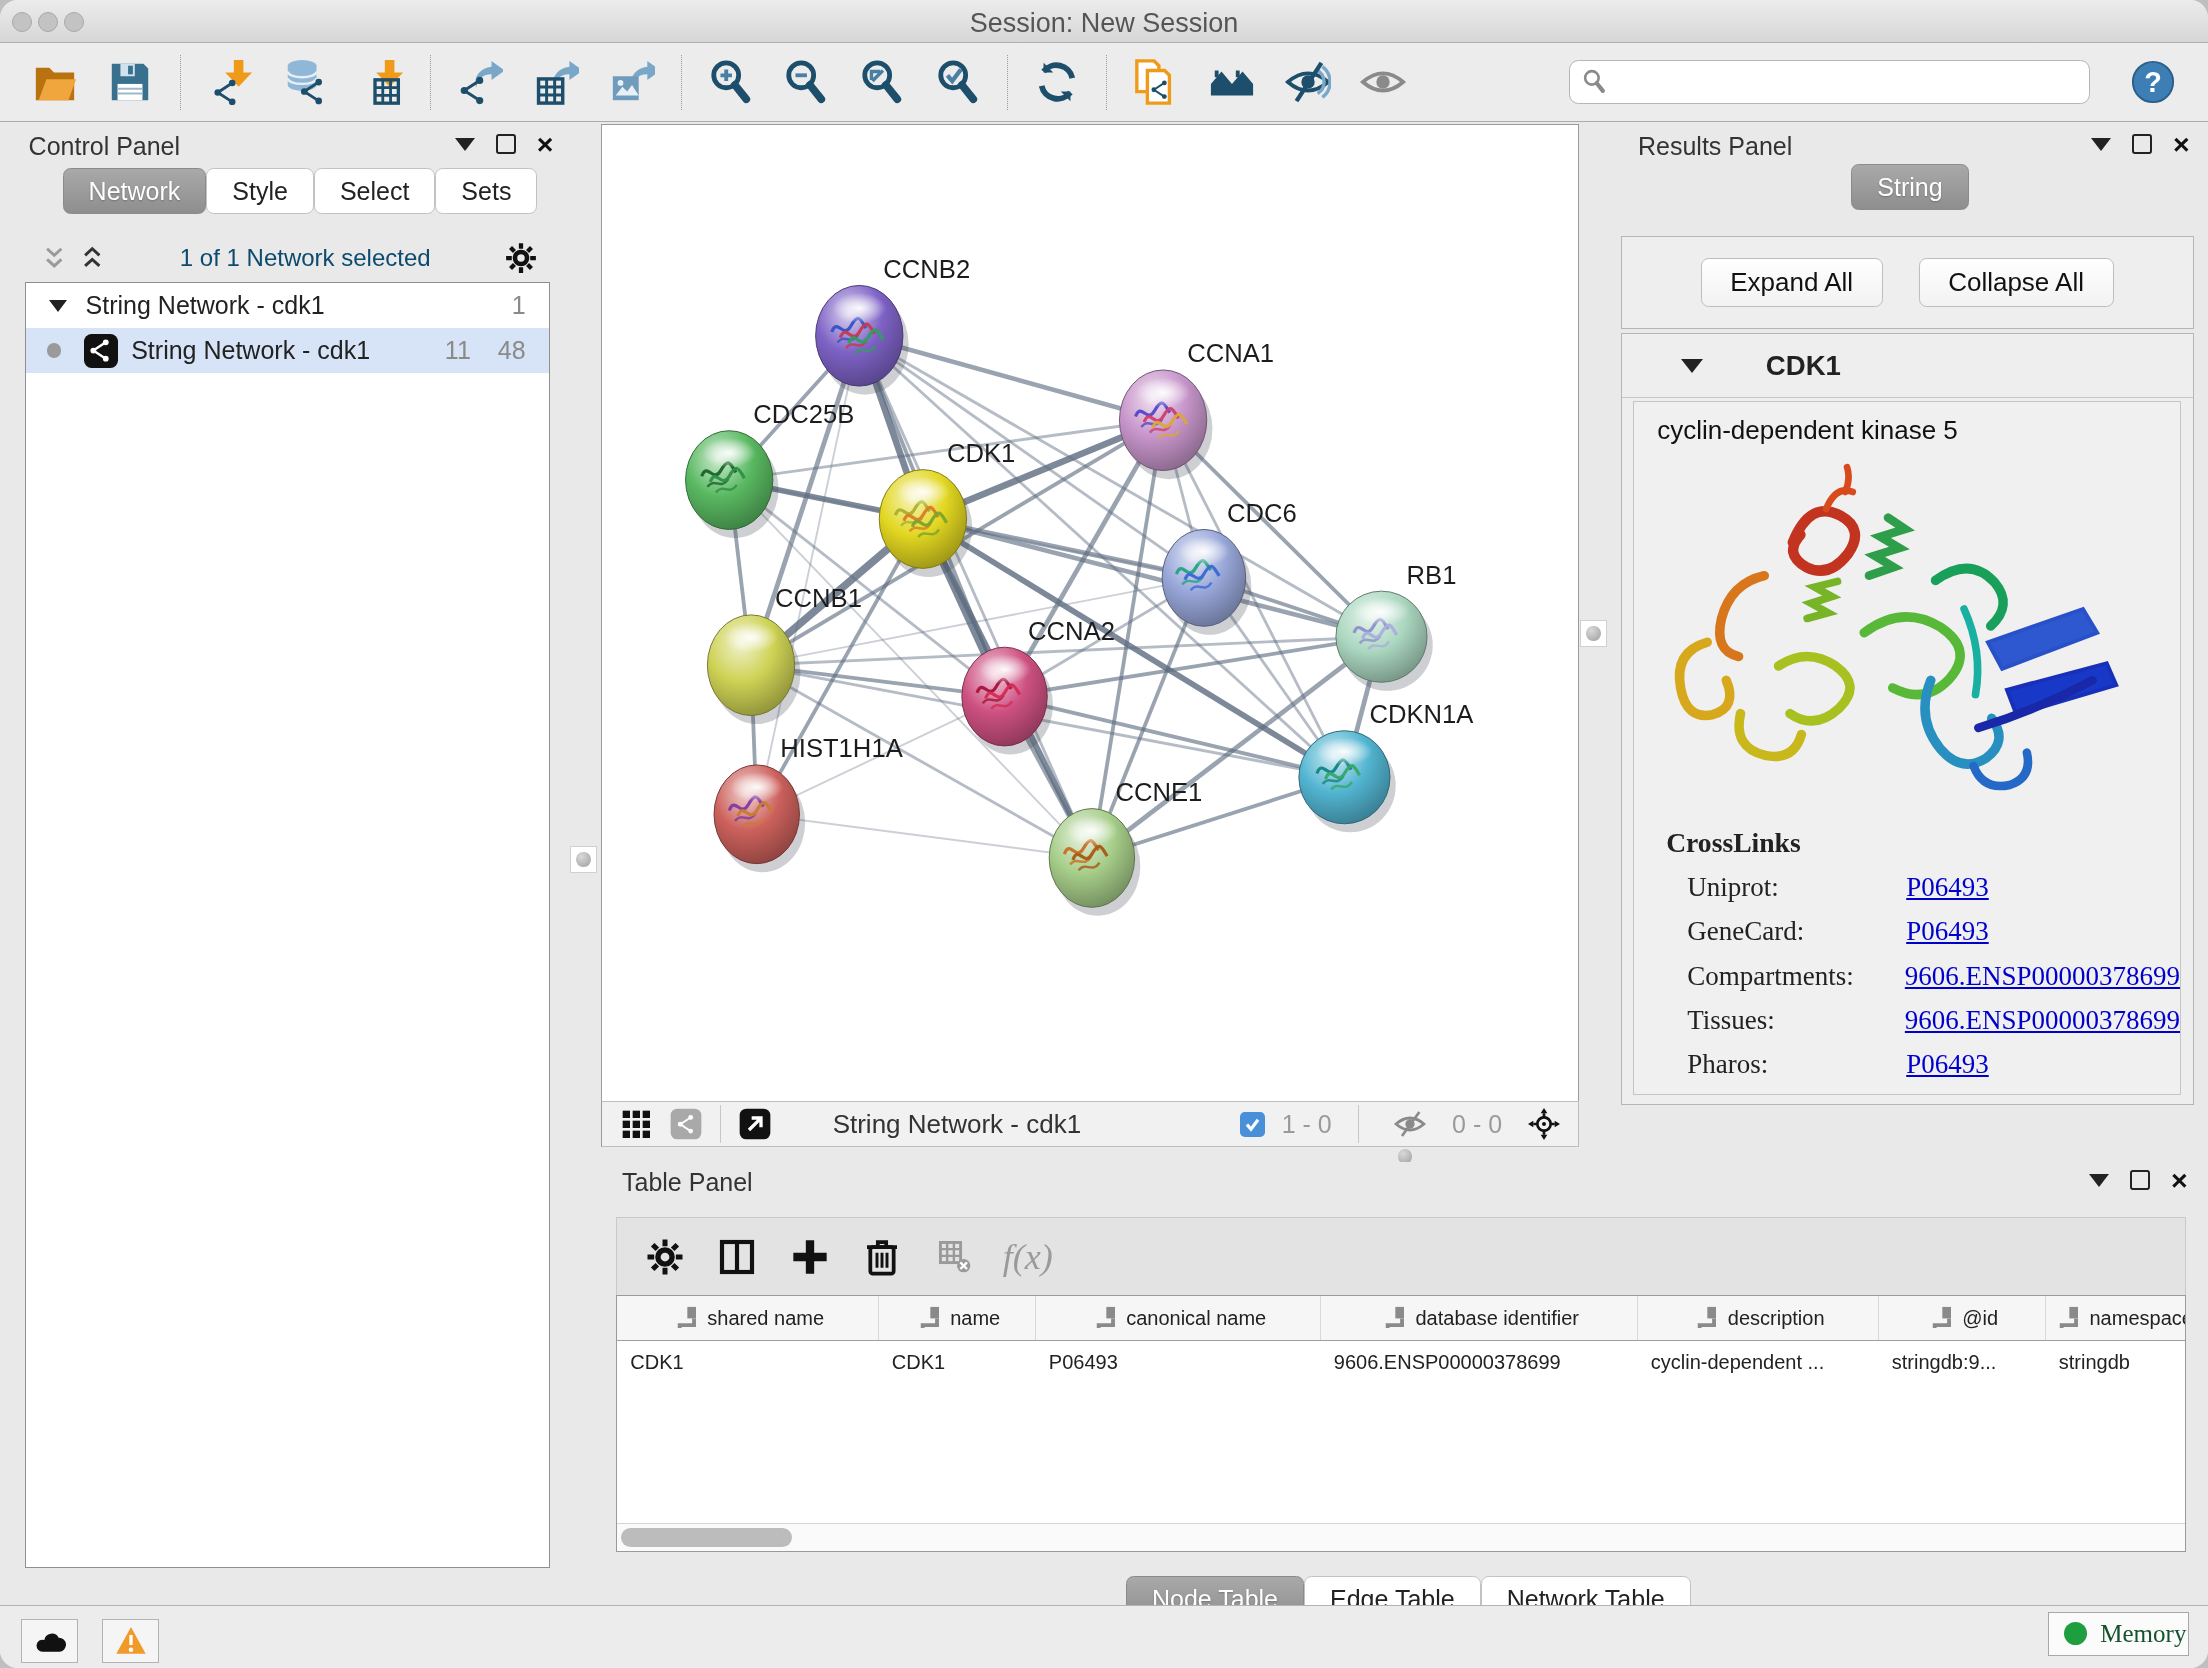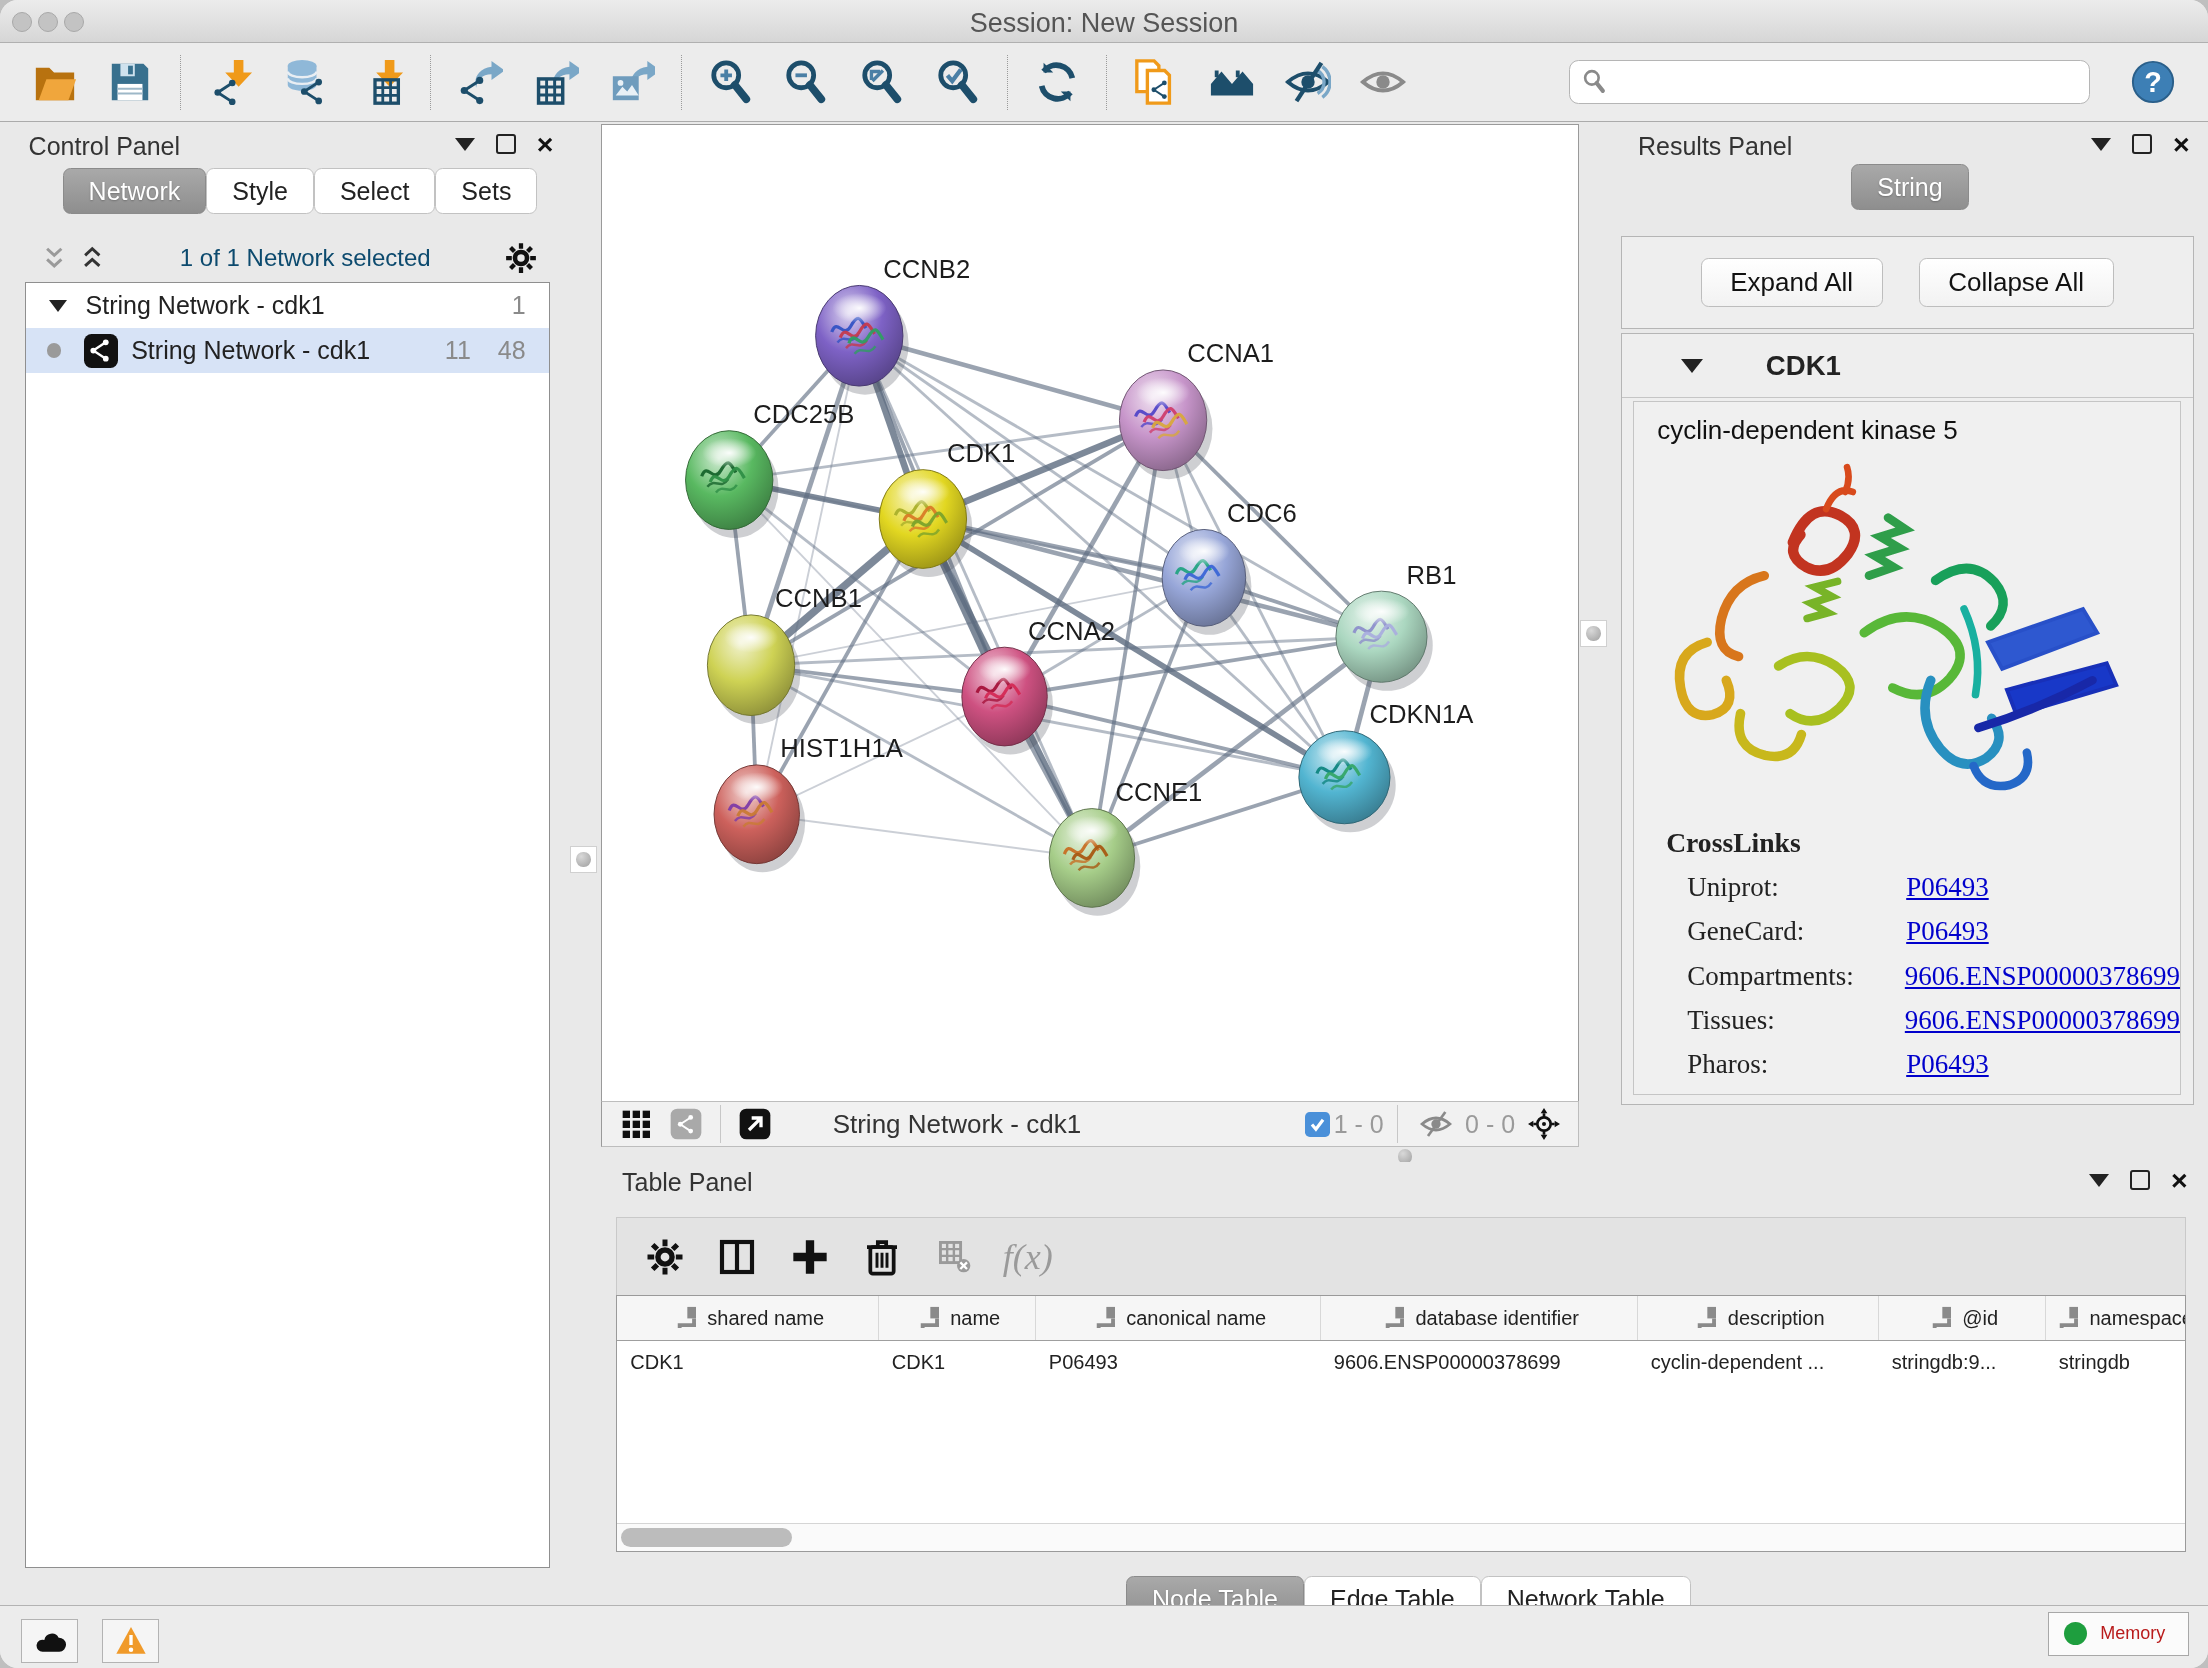"1 - 0" #nb-right { gap: 4px -> 17px }
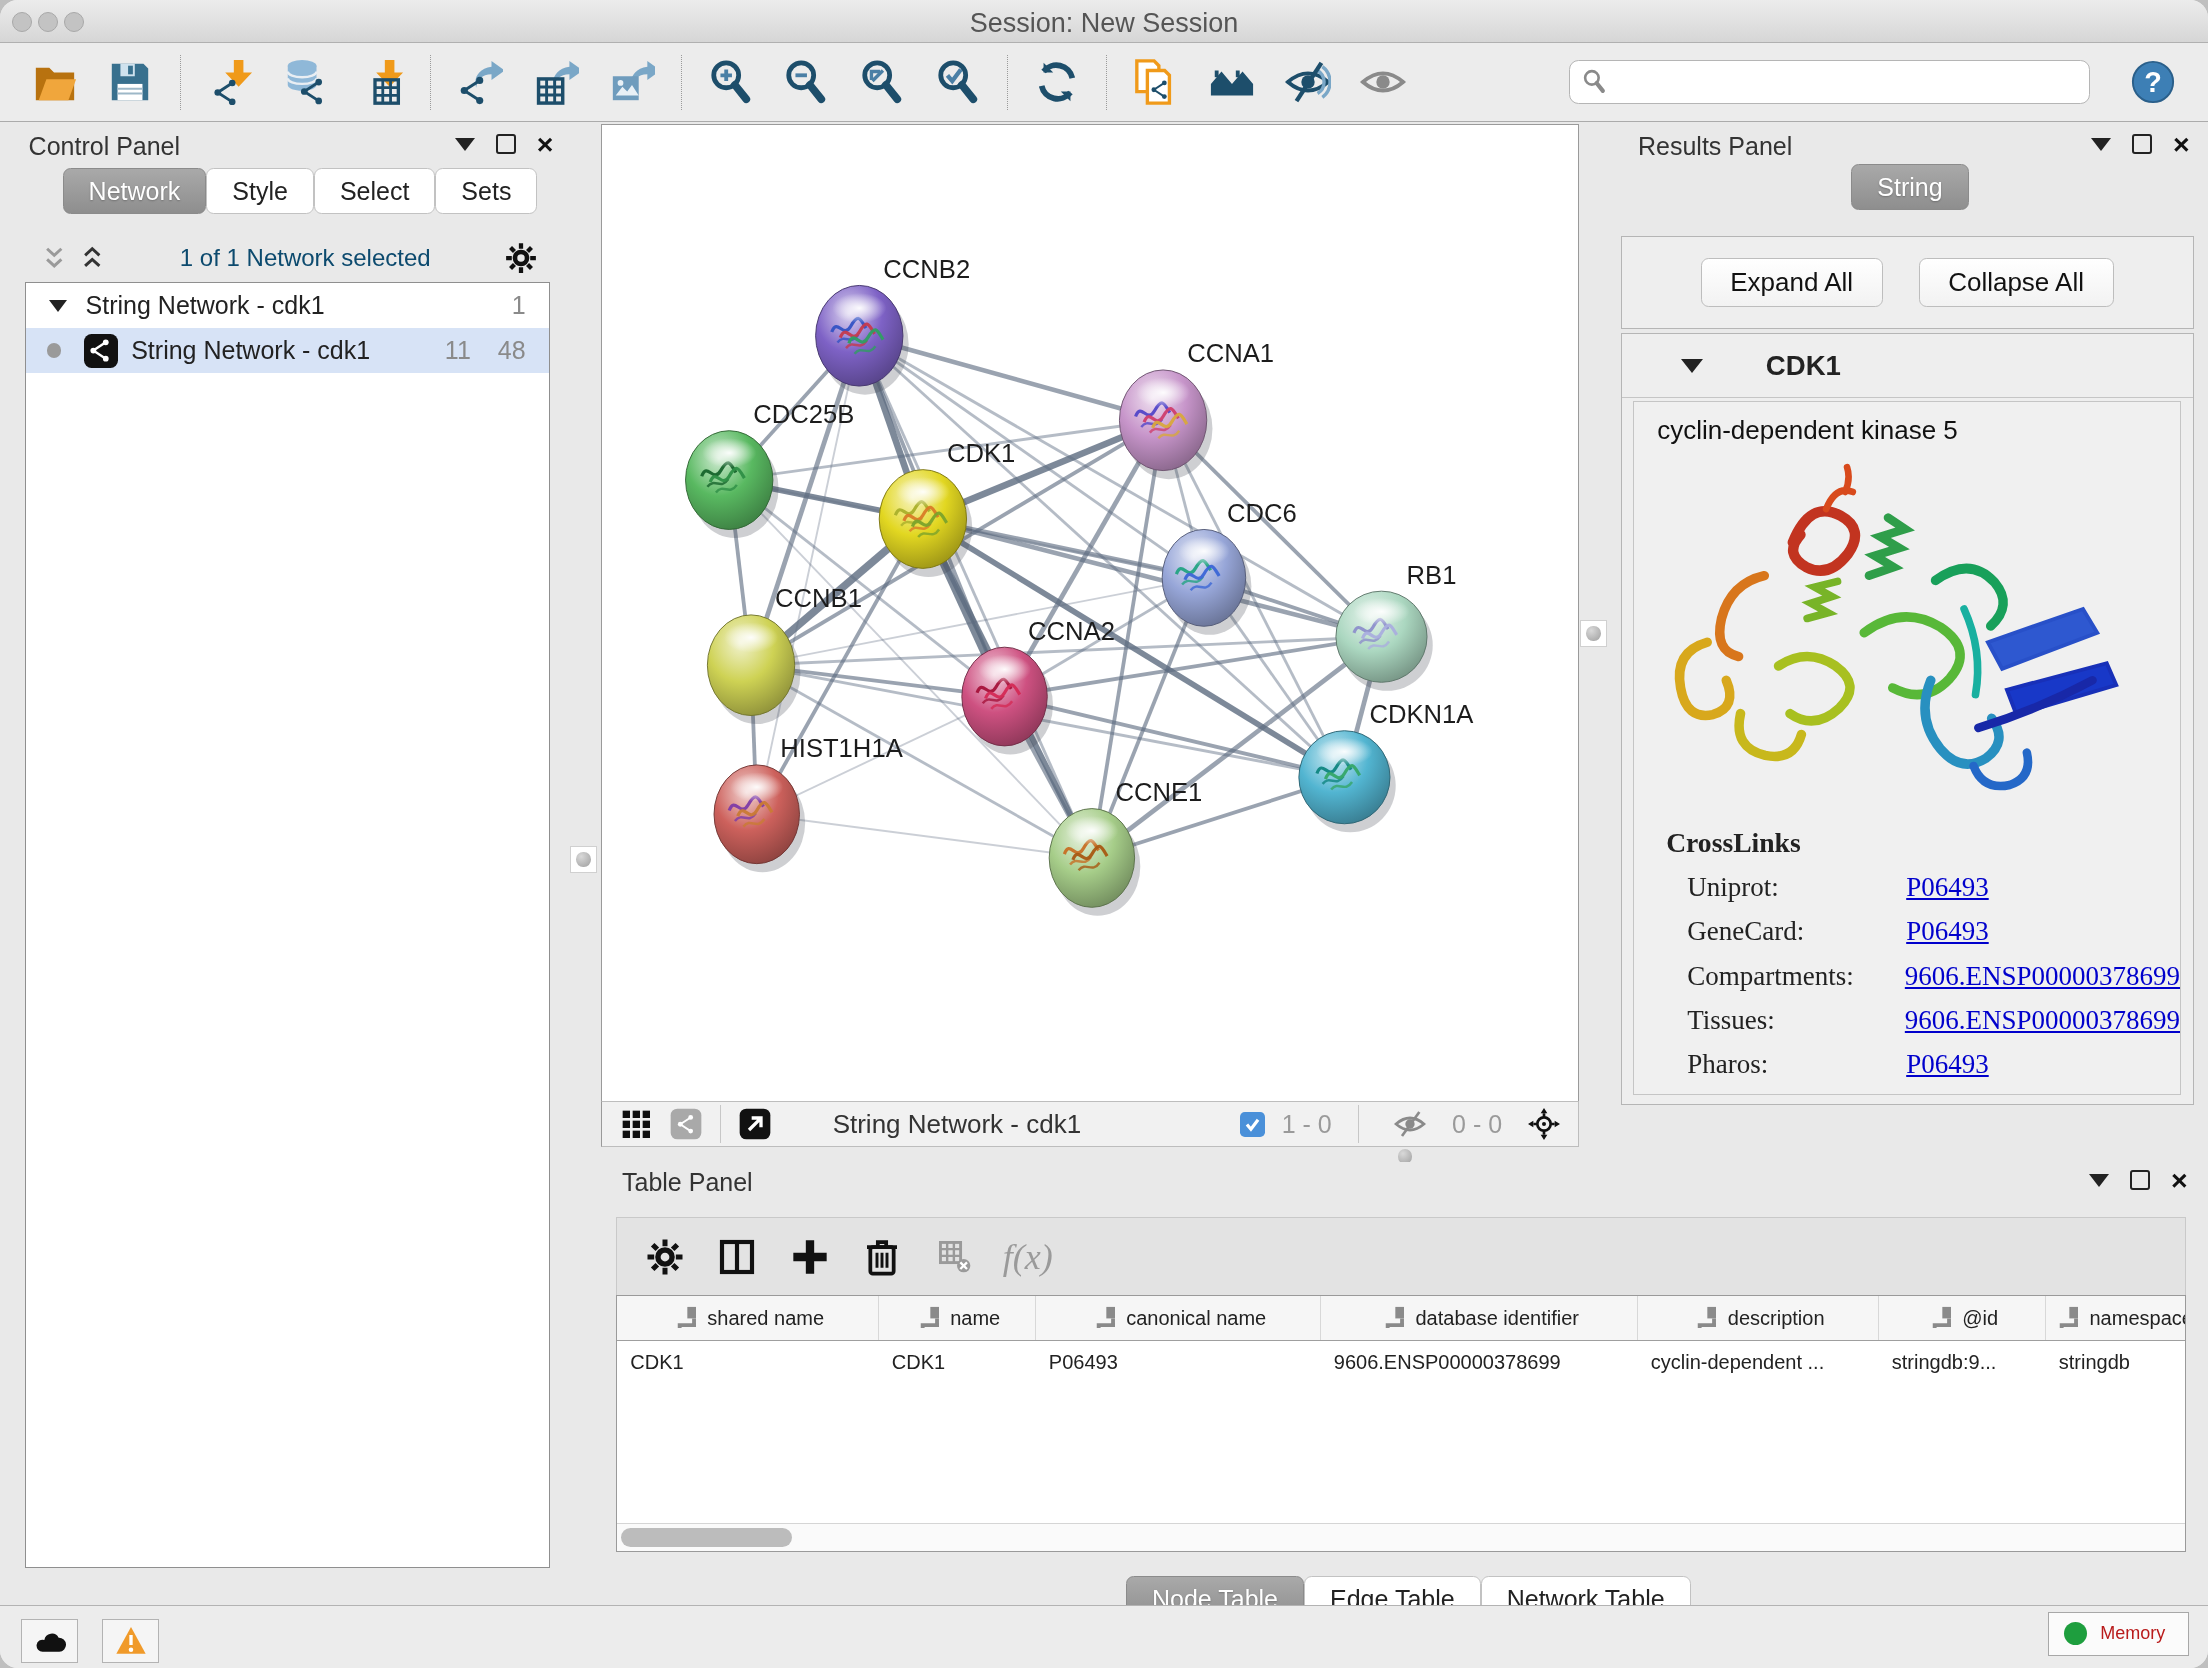"Memory" #memory-btn span { color: #b91c1c -> #14532d; font-family: none -> Liberation Serif, serif; font-size: 18px -> 25px }
